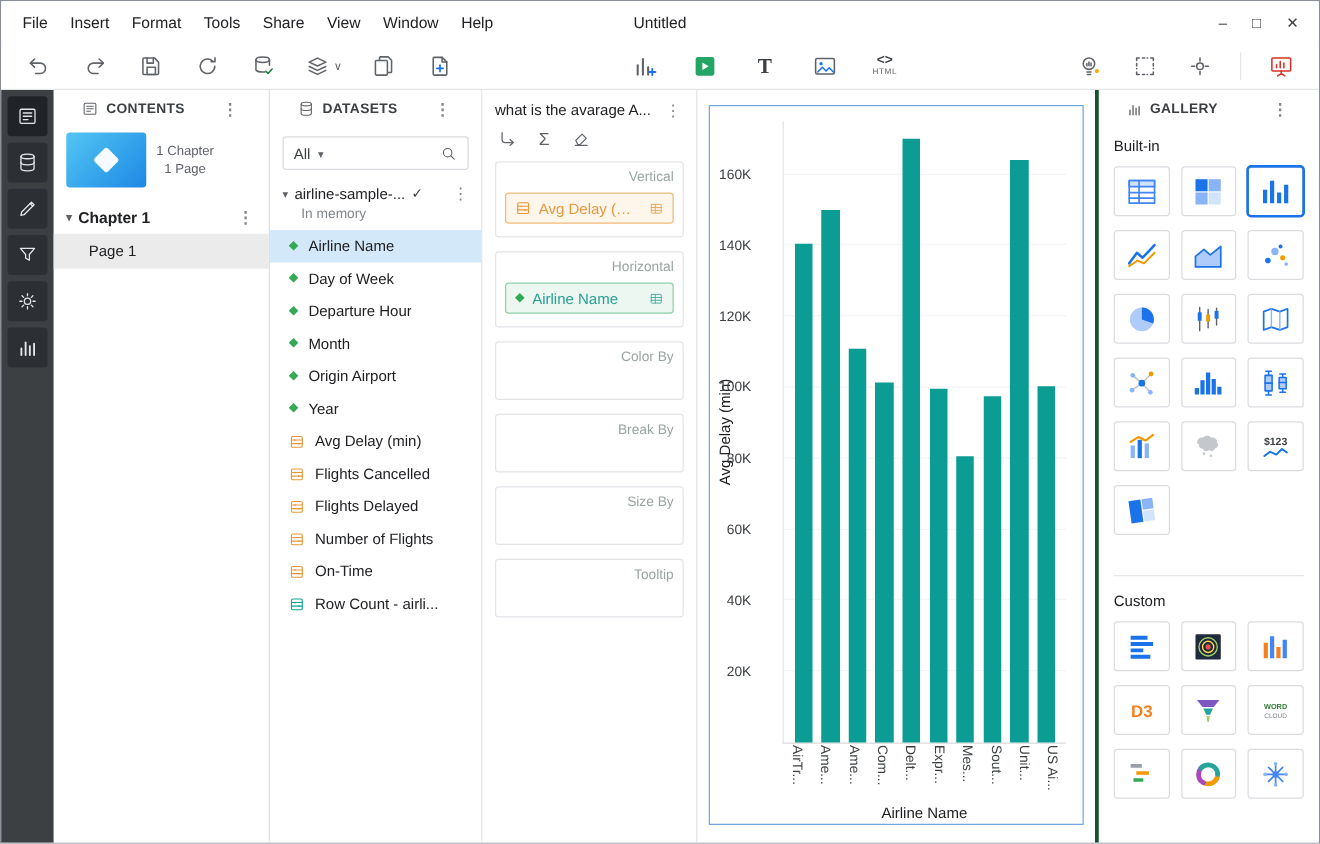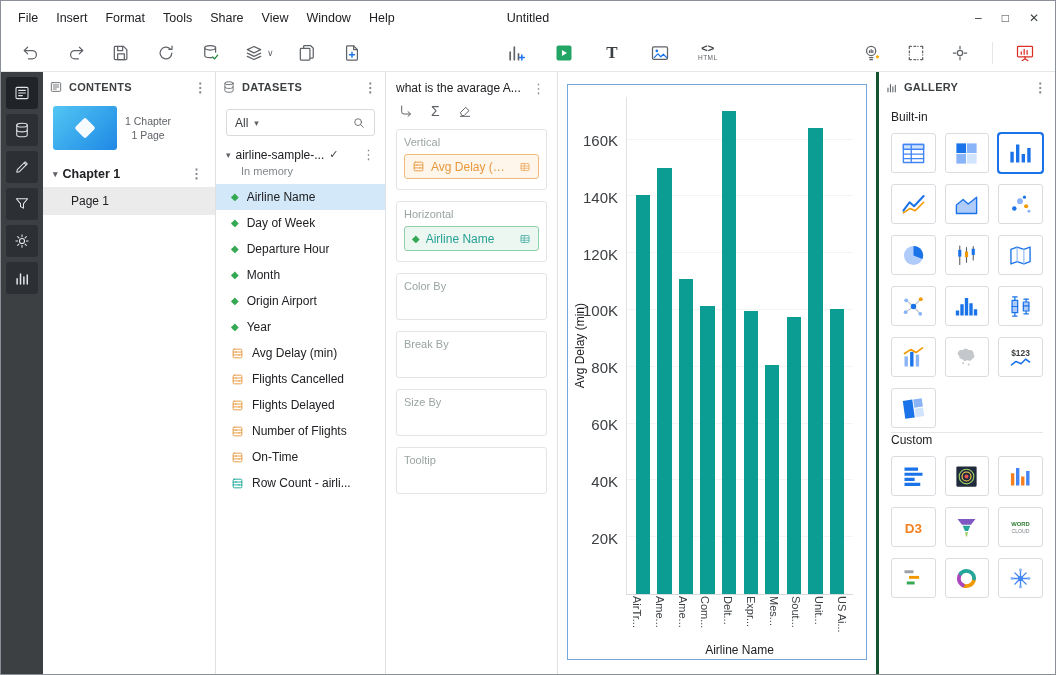"CONTENTS" .panel-header { padding: 0 6px -> 0 22px }
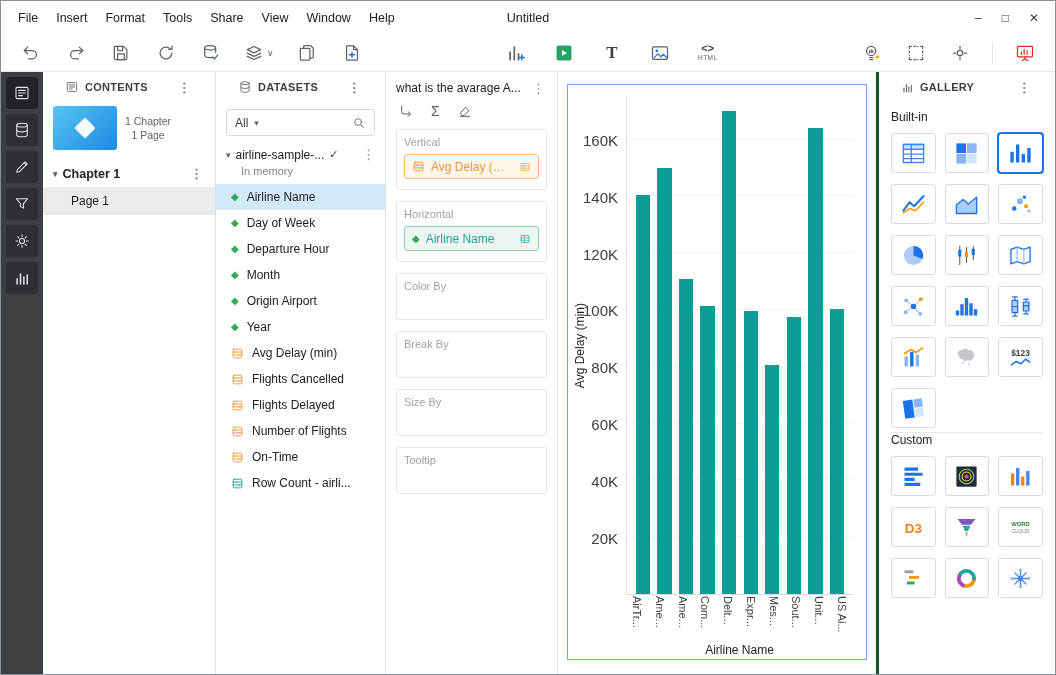"Vertical" .well-label { text-align: none -> right }
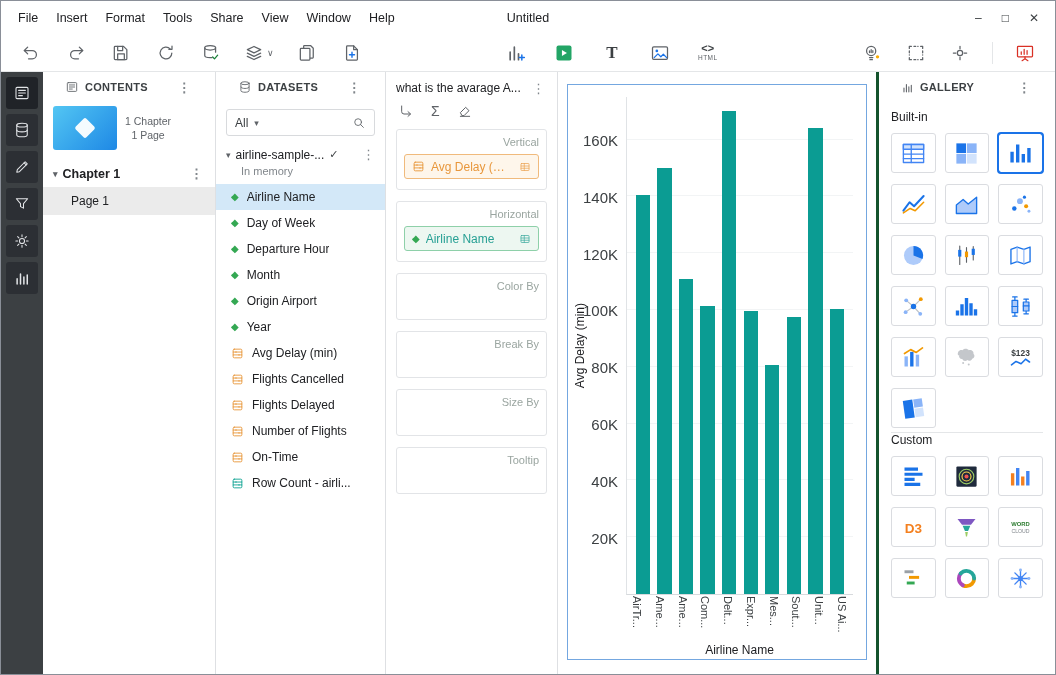"160K" .ytick { font-size: 15px -> 11px; right: 4px -> 21px }
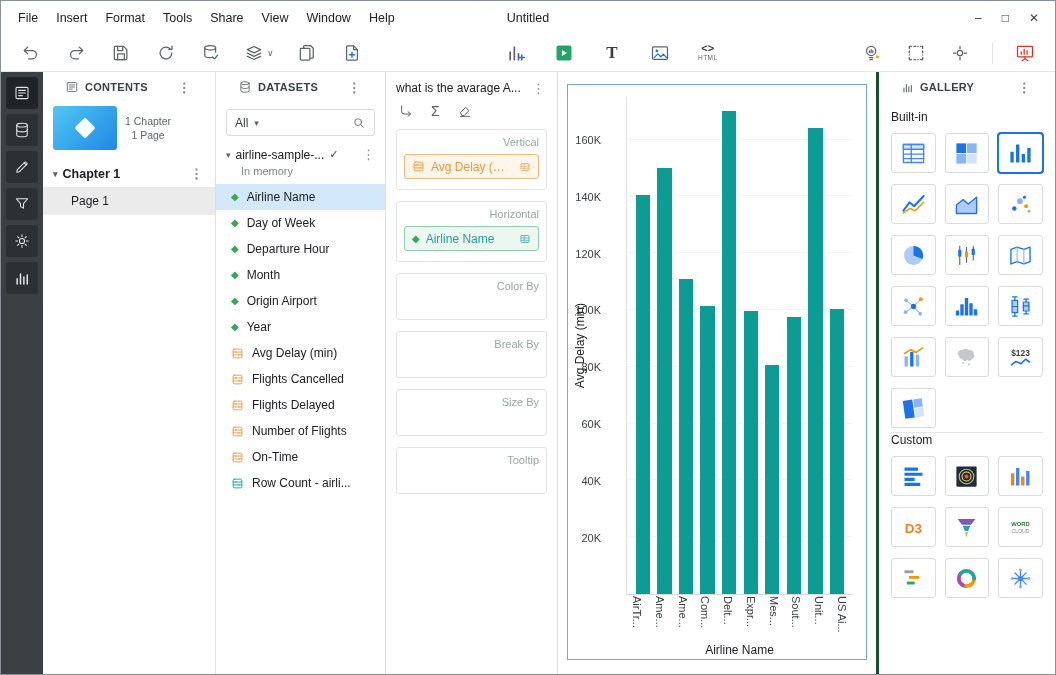"Custom" .gal-label.divider { margin-top: 4px -> 32px; padding-top: none -> 13px }
